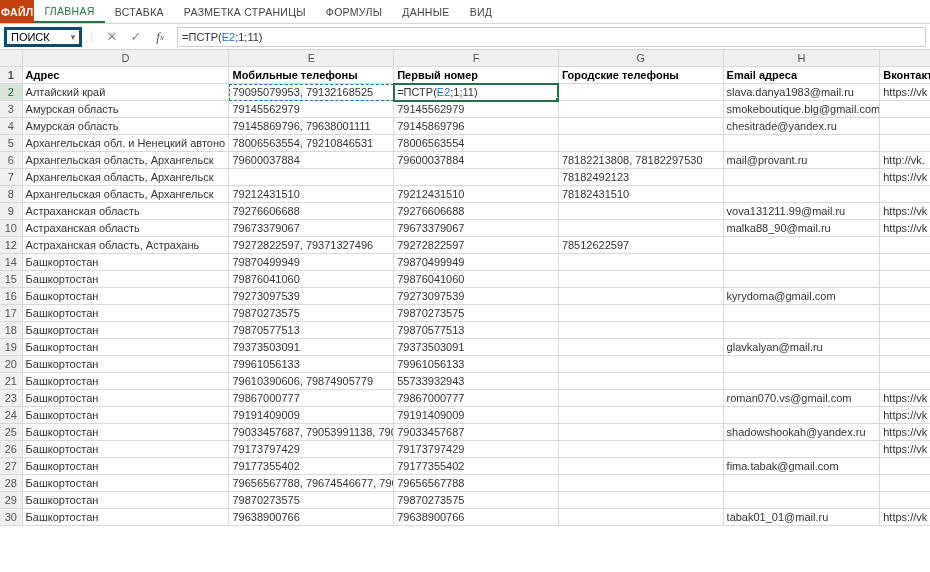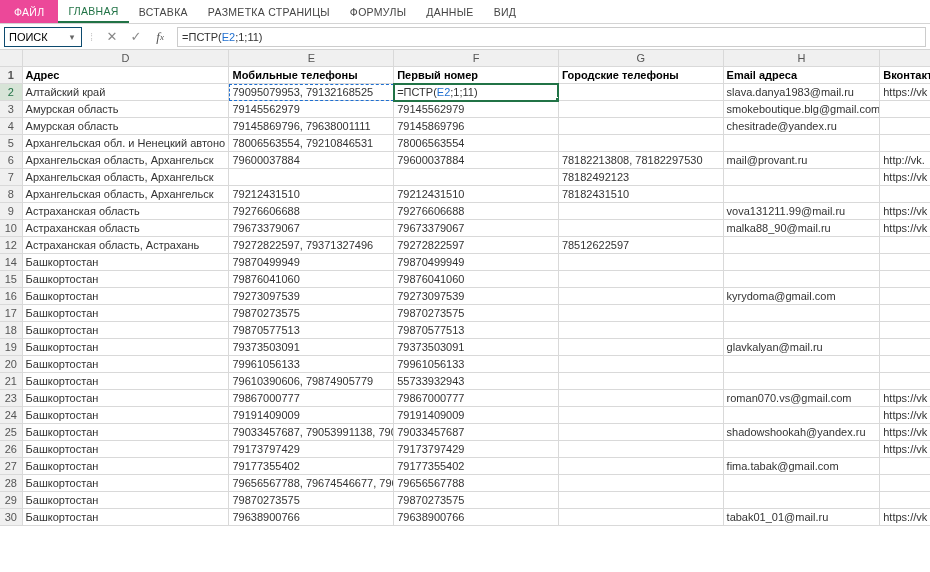"ФАЙЛ" .ribbon-tab.file { background: #ec4899 -> #c2410c; font-weight: normal -> bold; padding: 4px 14px -> 4px 1px }
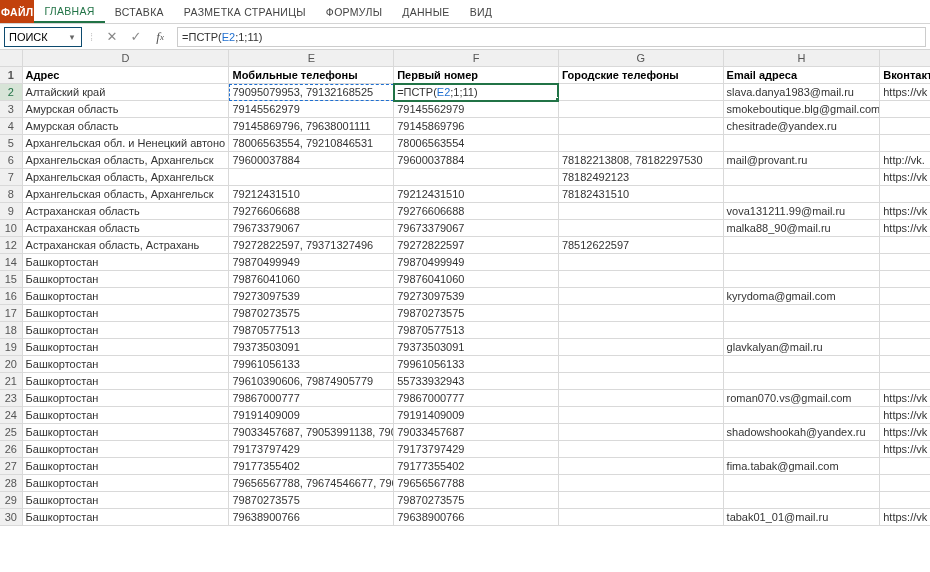"ПОИСК" .name-box-wrap { border: 1px solid #0c4a6e -> 3px solid #0c4a6e }
